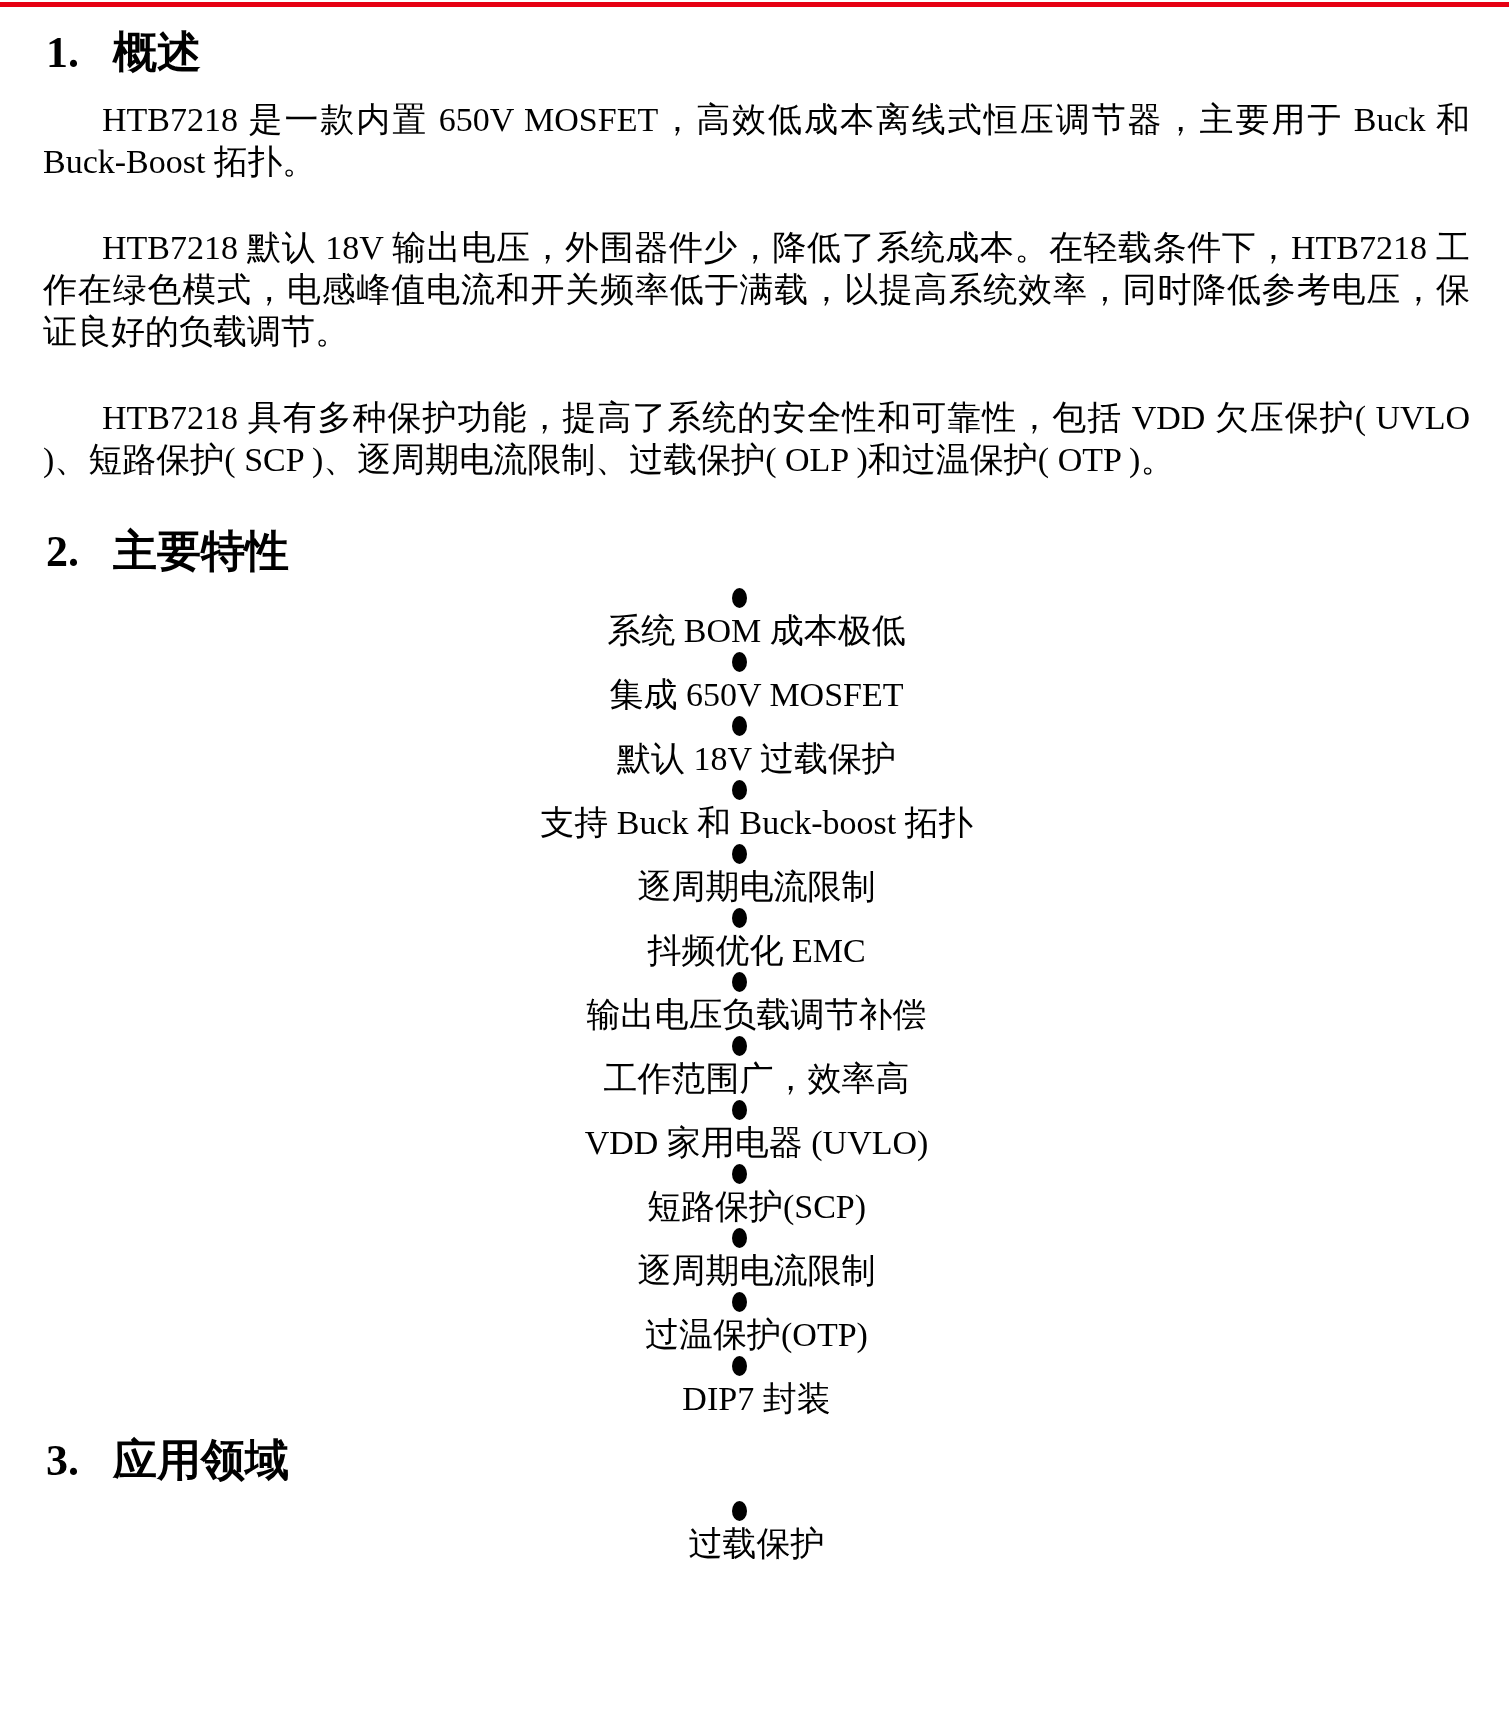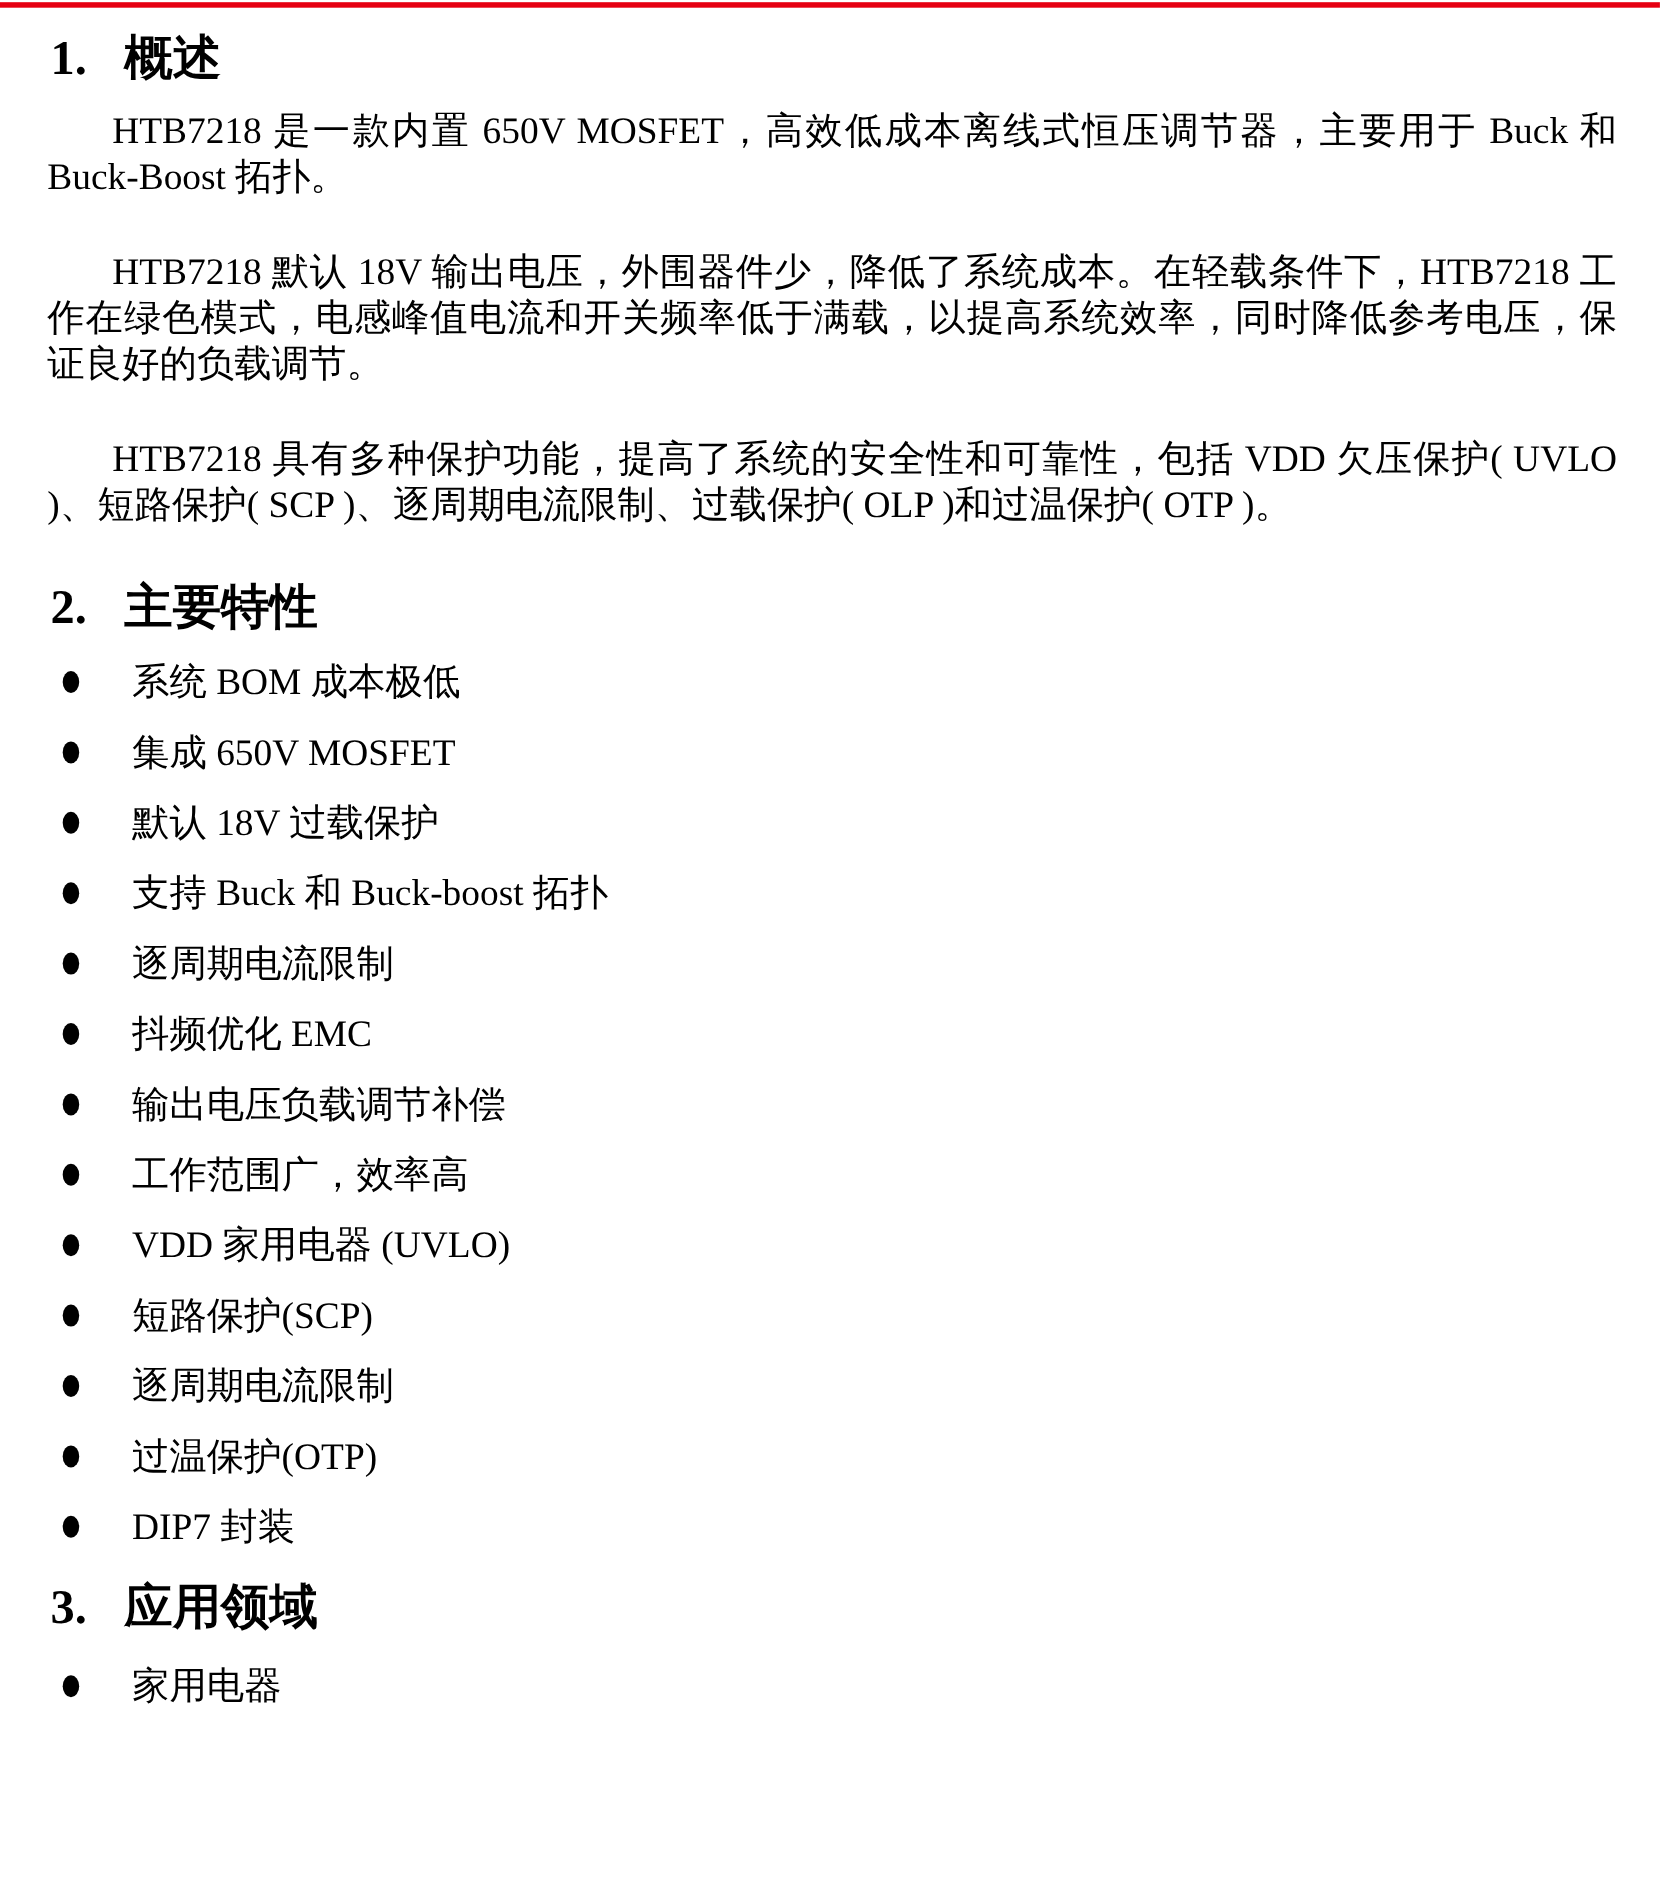"系统 BOM 成本极低" li.bullet-item { flex-direction: none -> column }
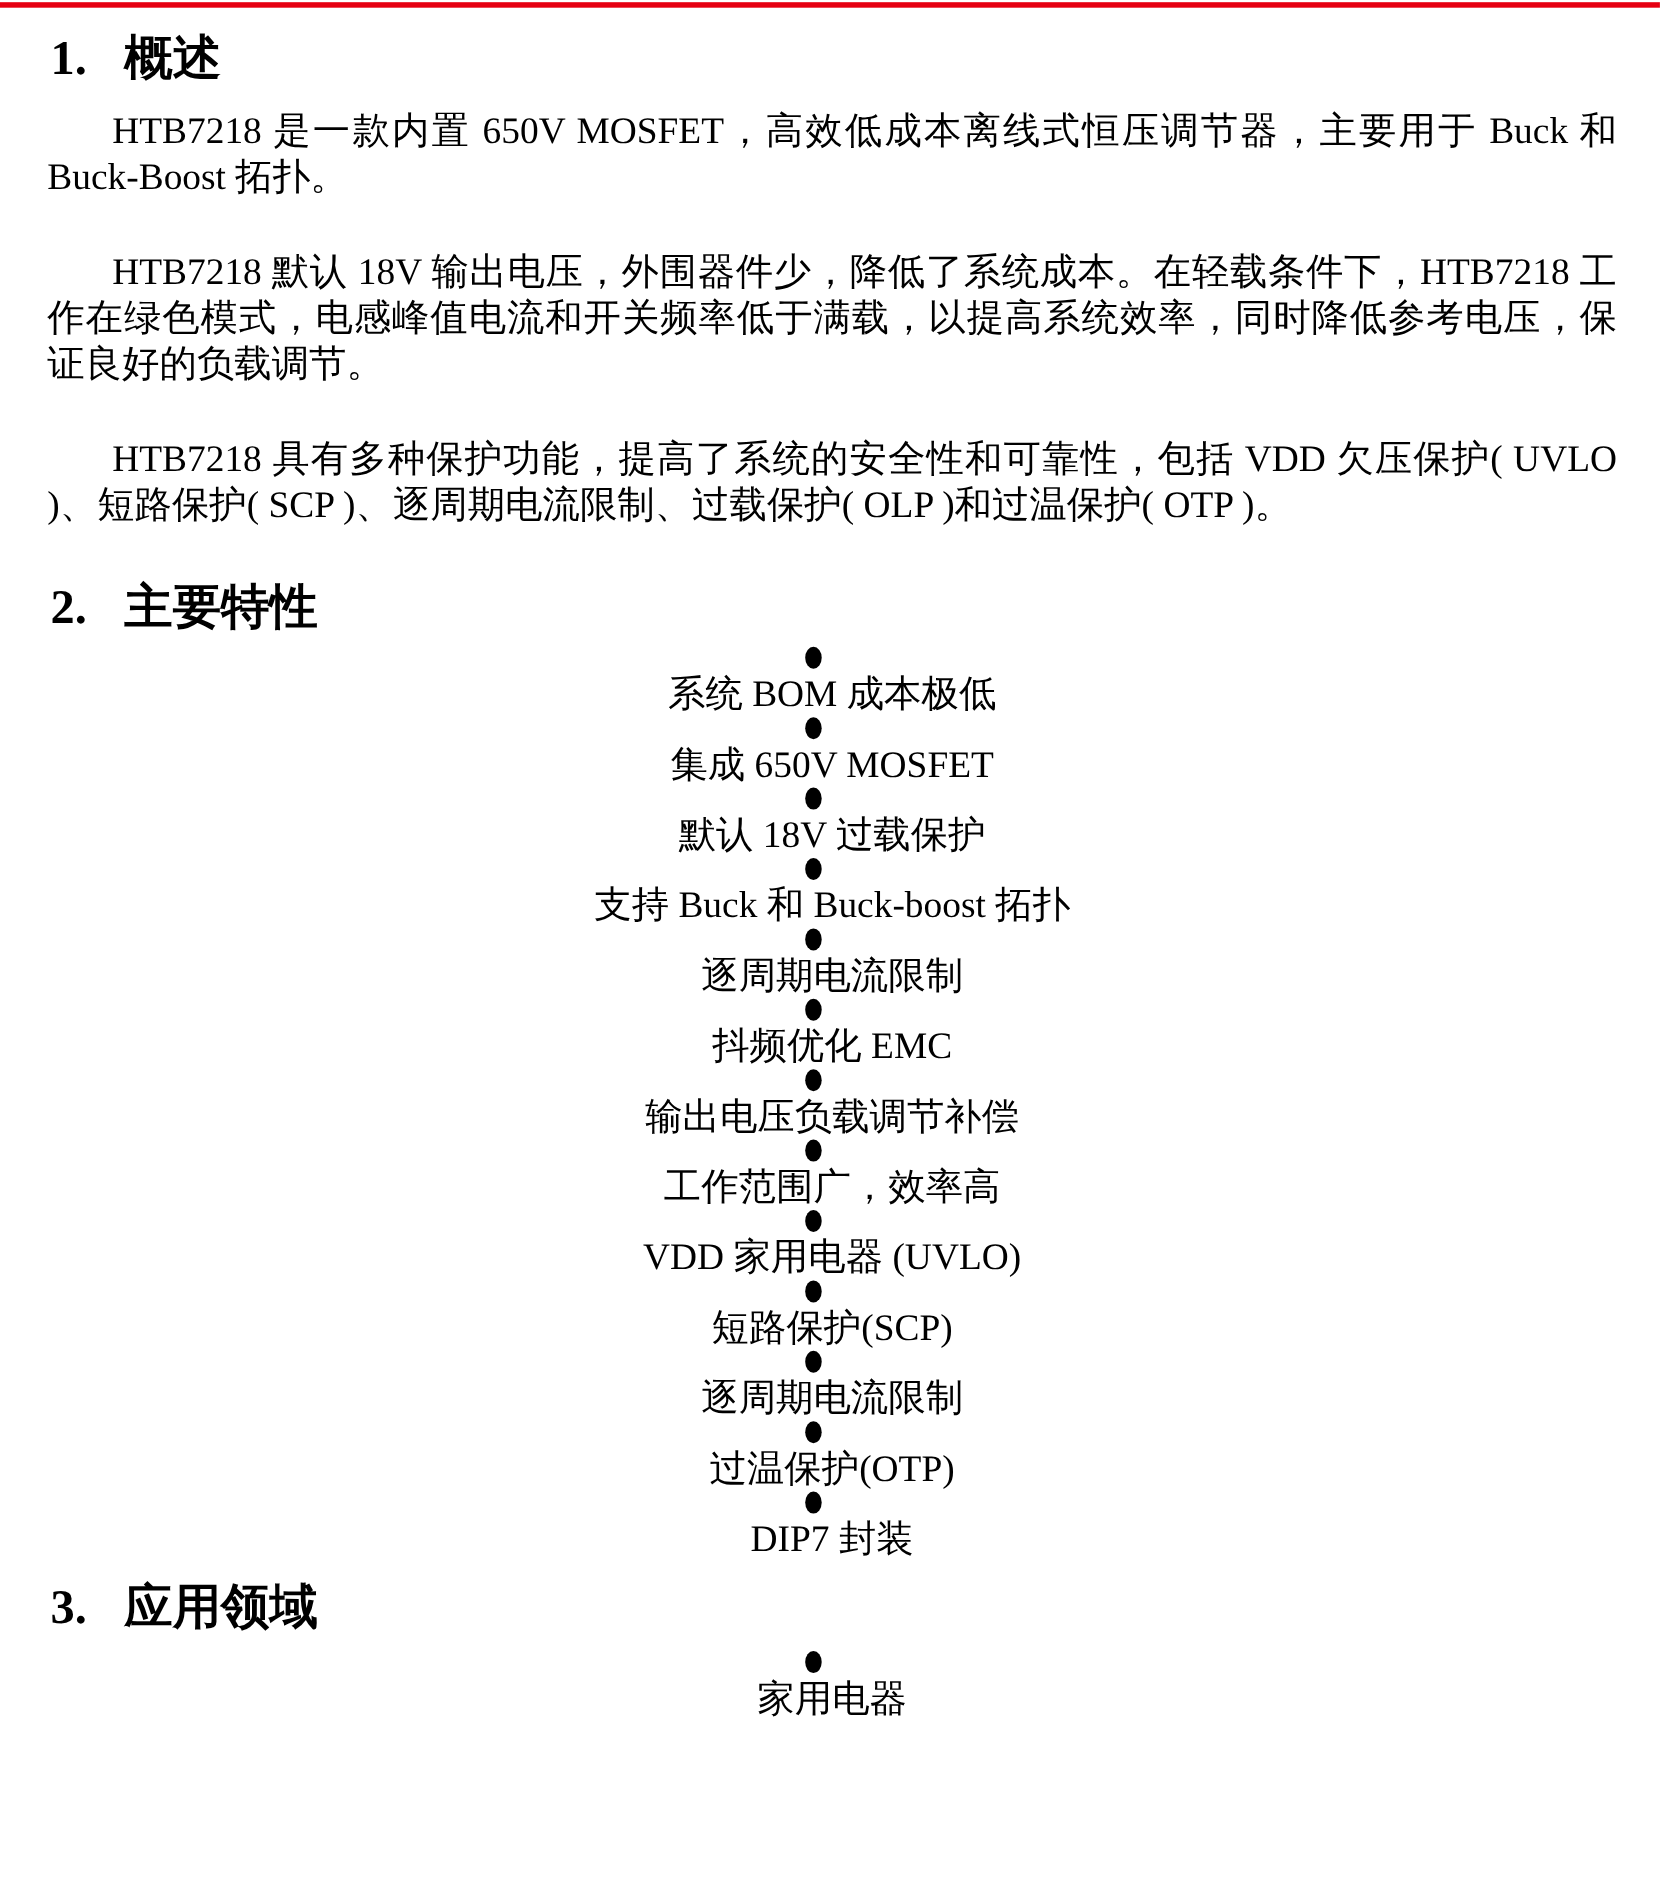"家用电器" span.txt { text: 家用电器 -> 过载保护 }
